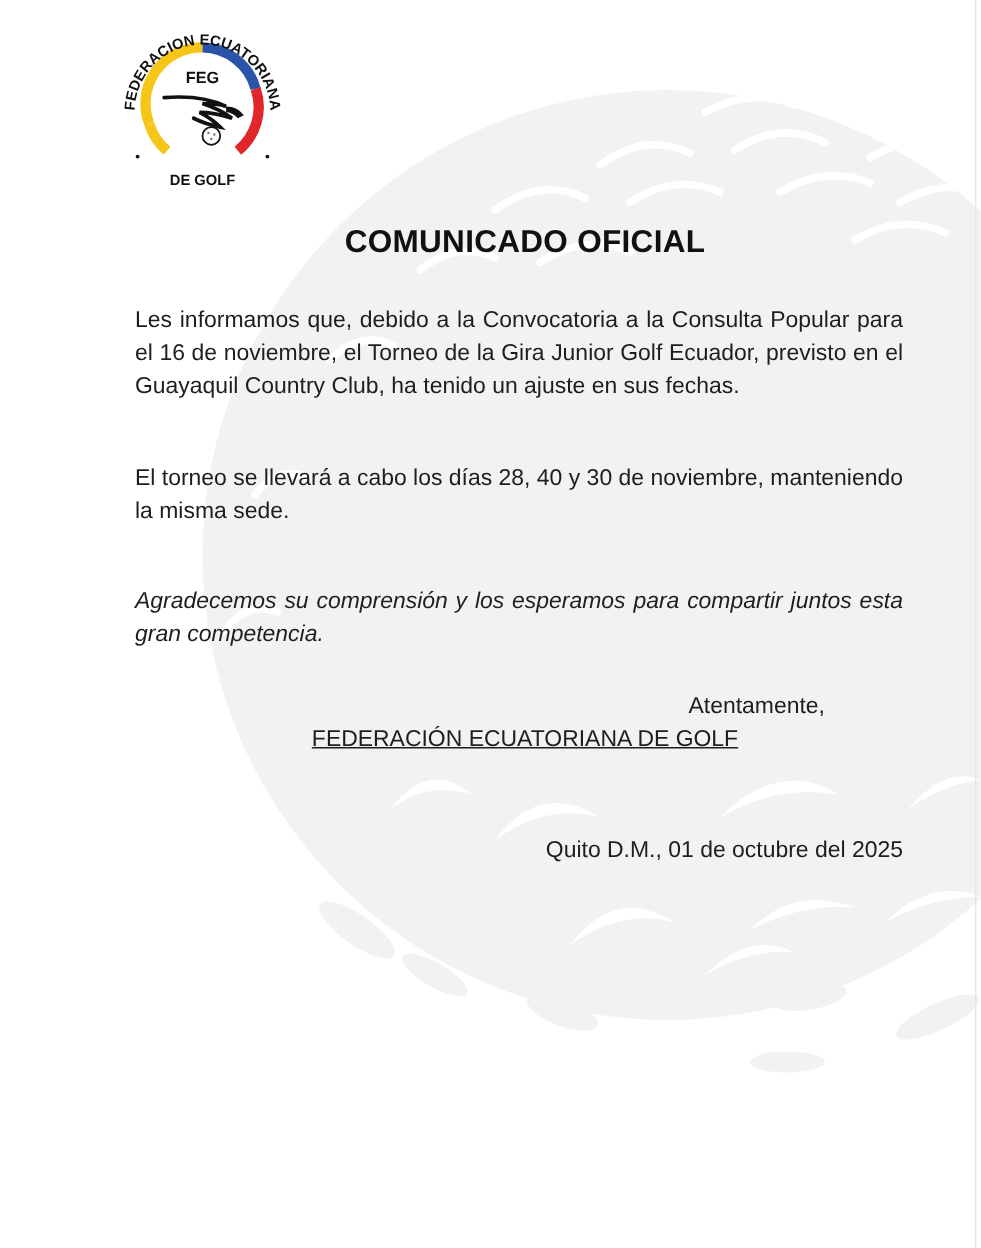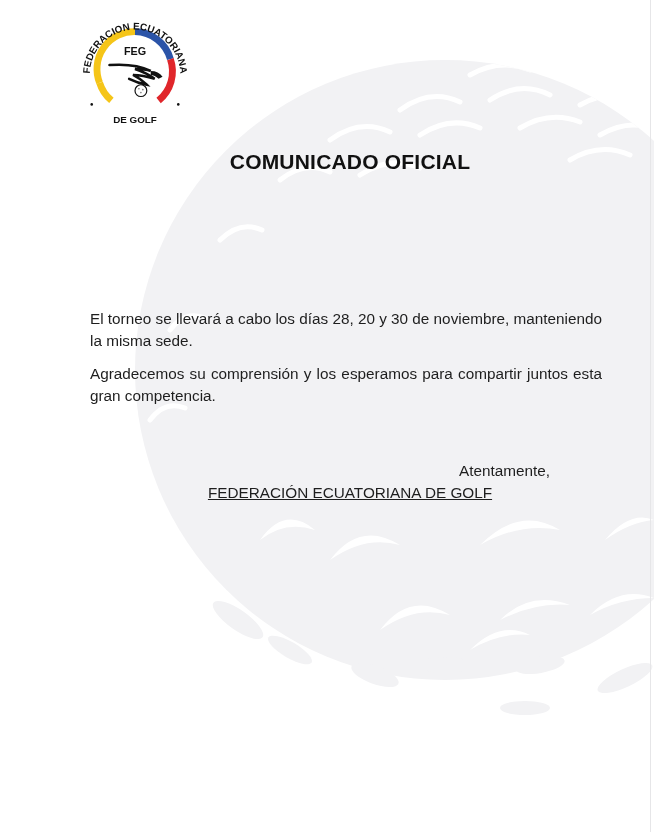"Les informamos que, debido a" div.body-text { html: none -> <div>Les informamos que, debido a la Convocatoria a la Consulta Popular para el 16 de noviembre, el Torneo de la Gira Junior Golf Ecuador, previsto en el Guayaquil Country Club, ha tenido un ajuste en sus fechas.</div> }
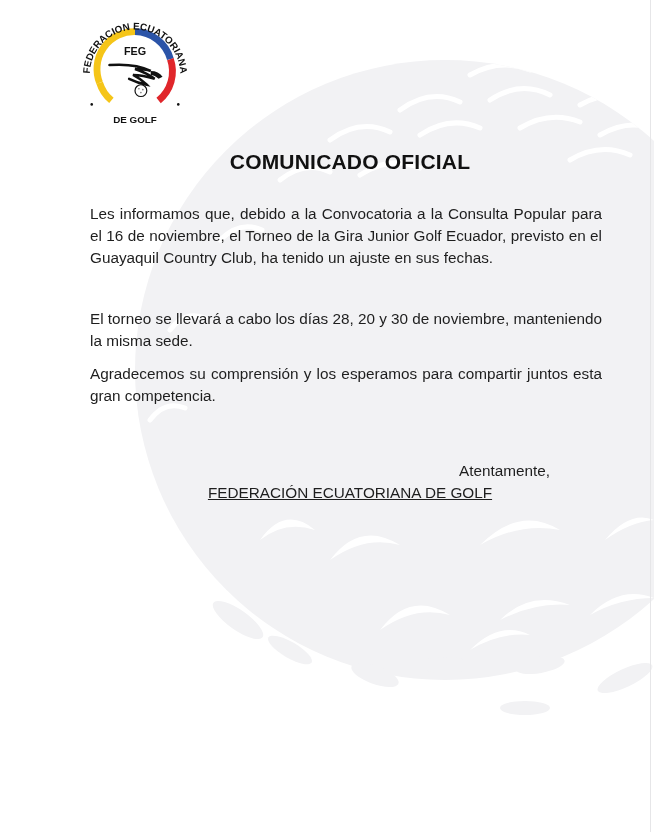"El torneo se llevará a" div.body-text { text: 20 -> 40 }
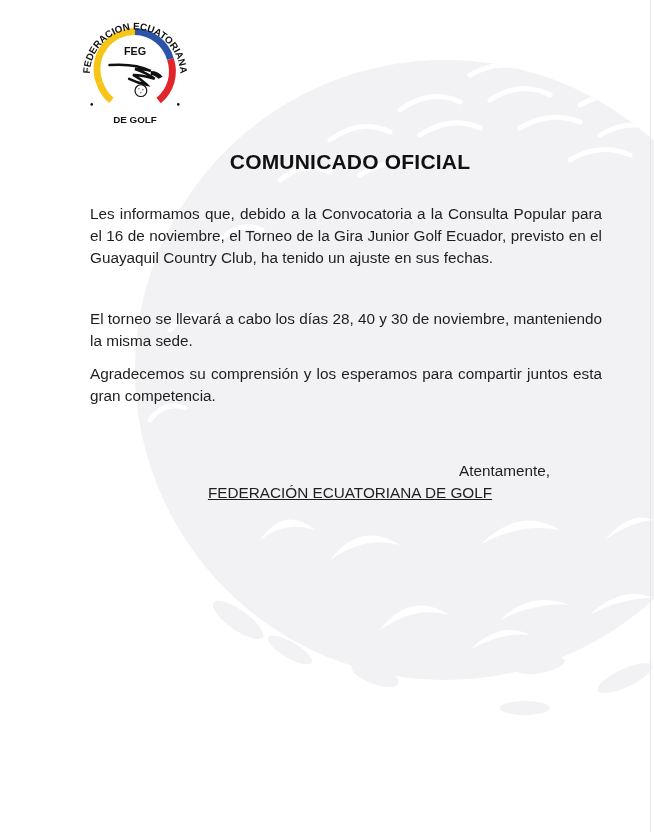"Agradecemos su comprensión y los" .p3 { font-style: none -> italic; top: 363px -> 390px }
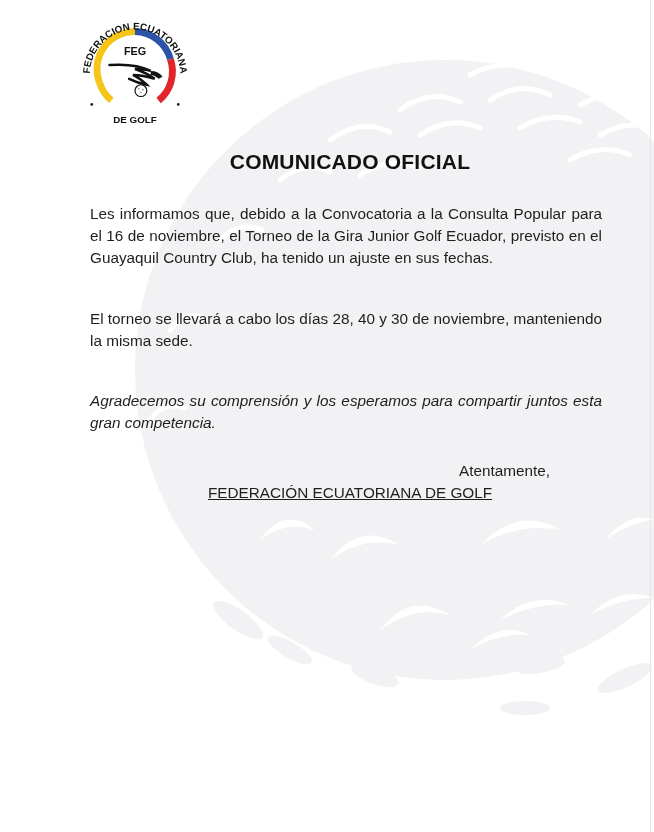"Quito D.M., 01 de octubre" div.date-line { html: none -> <div>Quito D.M., 01 de octubre del 2025</div> }
